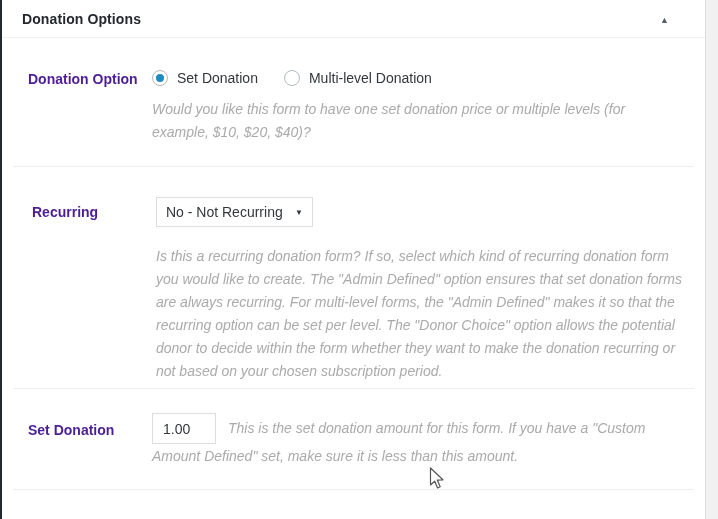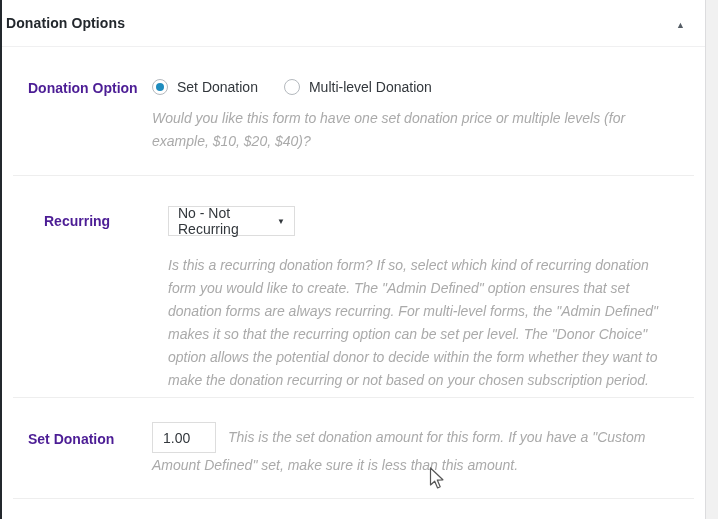"Donation Options" .panel-header { height: 47px -> 38px; padding: 0 4px -> 0 20px }
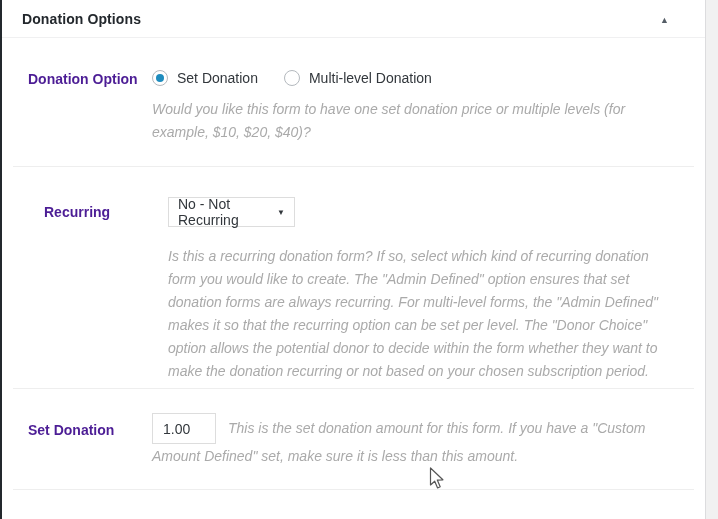"Recurring" .sec2 { padding: 30px 16px 5px -> 30px 4px 5px }
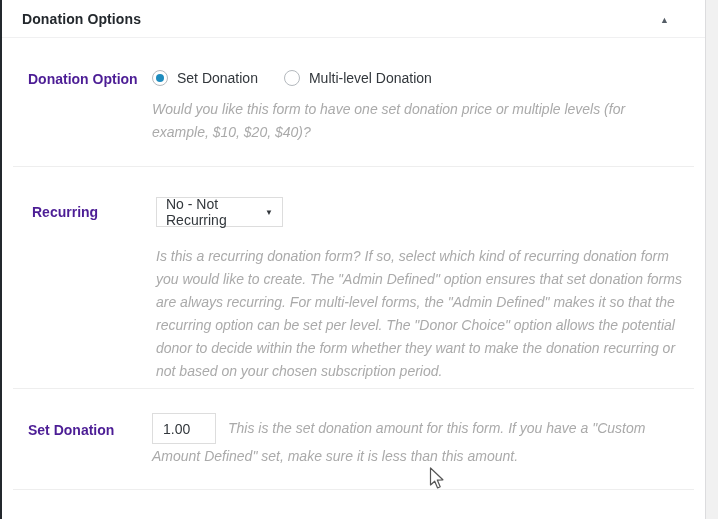"No - Not Recurring" .select-box { width: 127px -> 157px }
